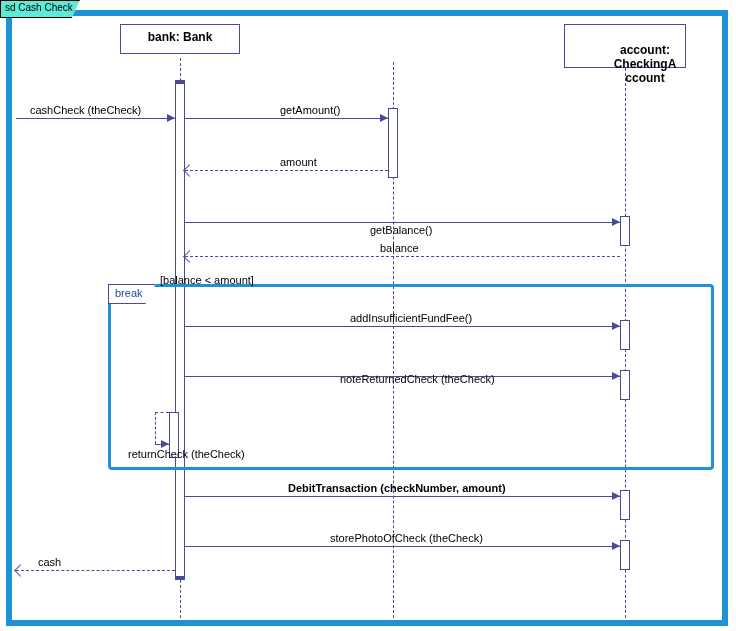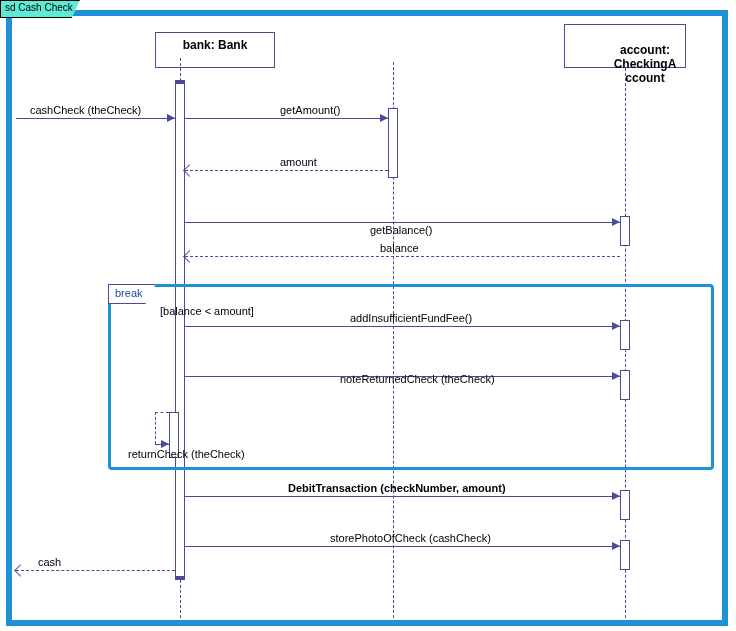"bank: Bank" div.lifeline-head { height: 36px -> 30px; margin-left: 35px -> none; top: 32px -> 24px }
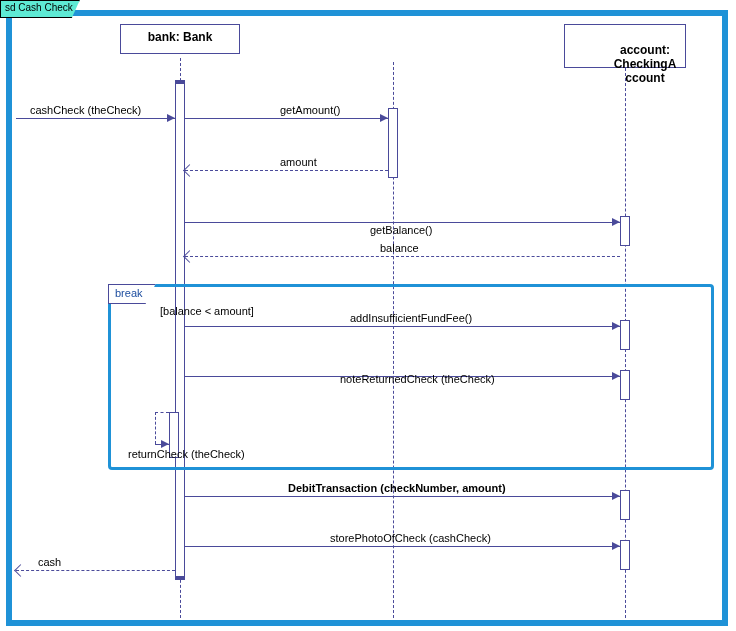"[balance < amount]" div.guard { top: 305px -> 274px }
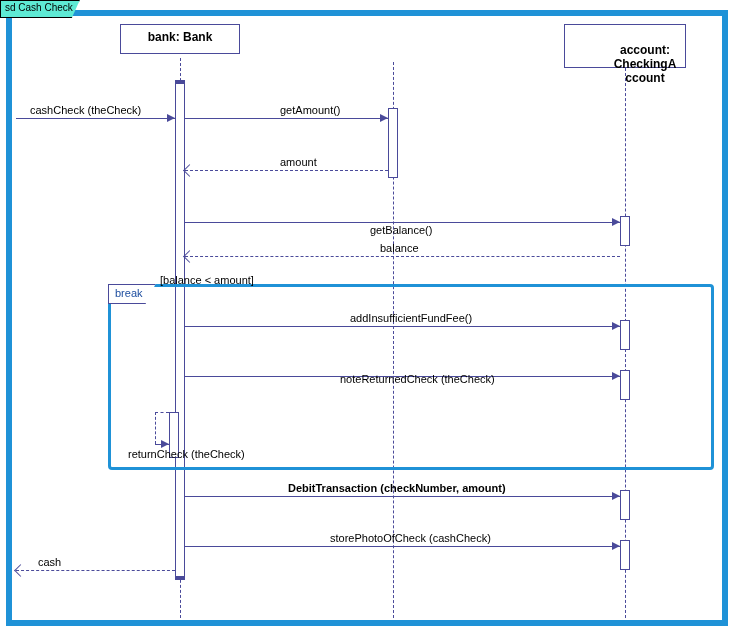"storePhotoOfCheck (cashCheck)" div.msg-label { text: cashCheck -> theCheck }
